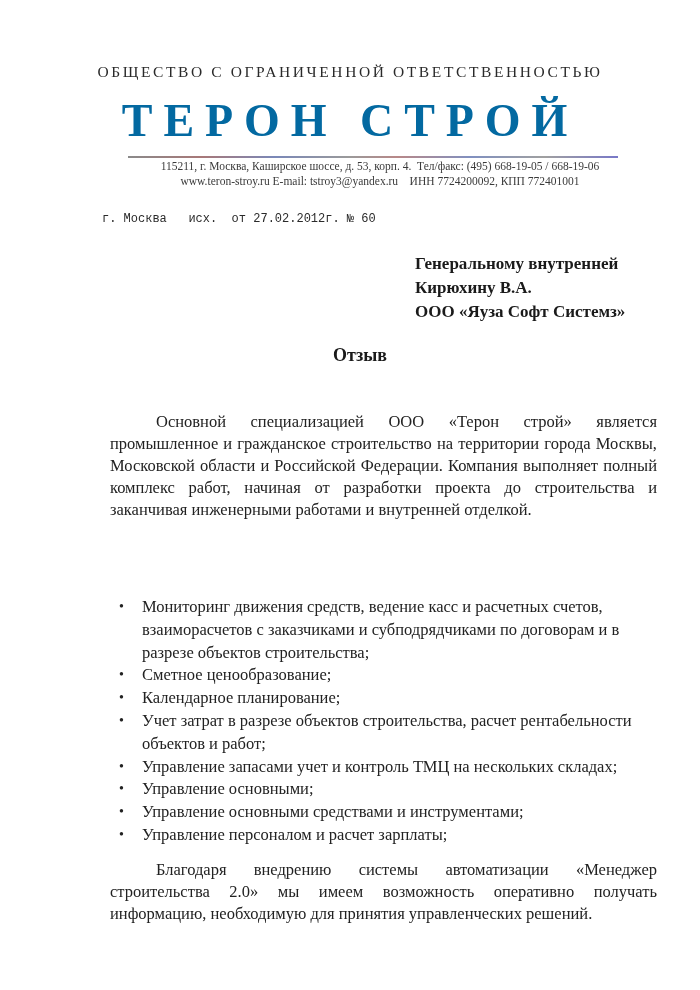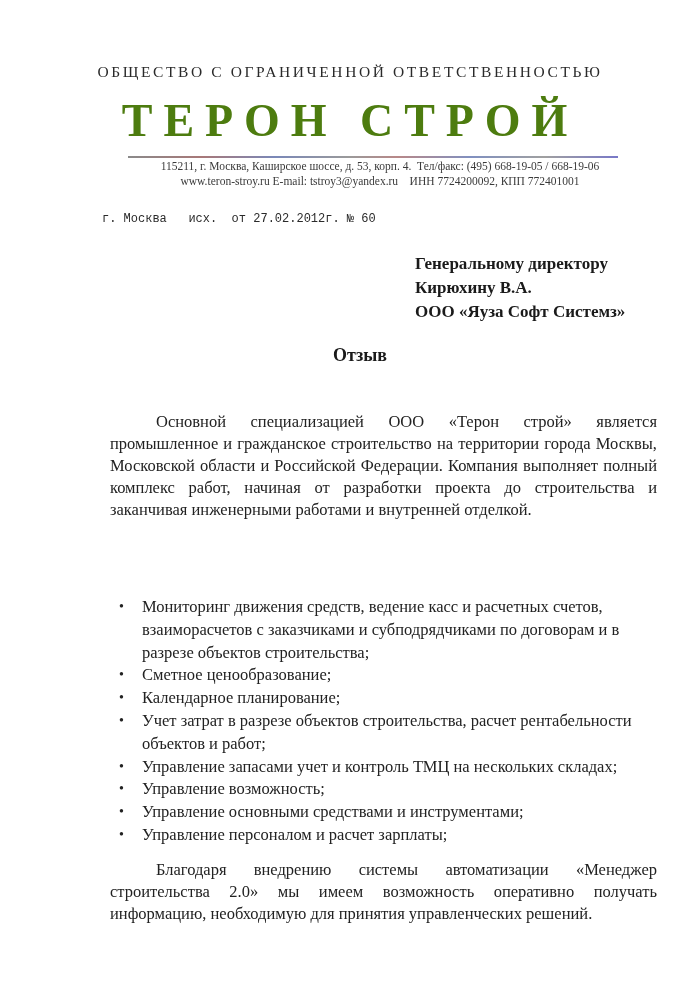"ТЕРОН СТРОЙ" .company-name { color: #4d7c0f -> #0369a1 }
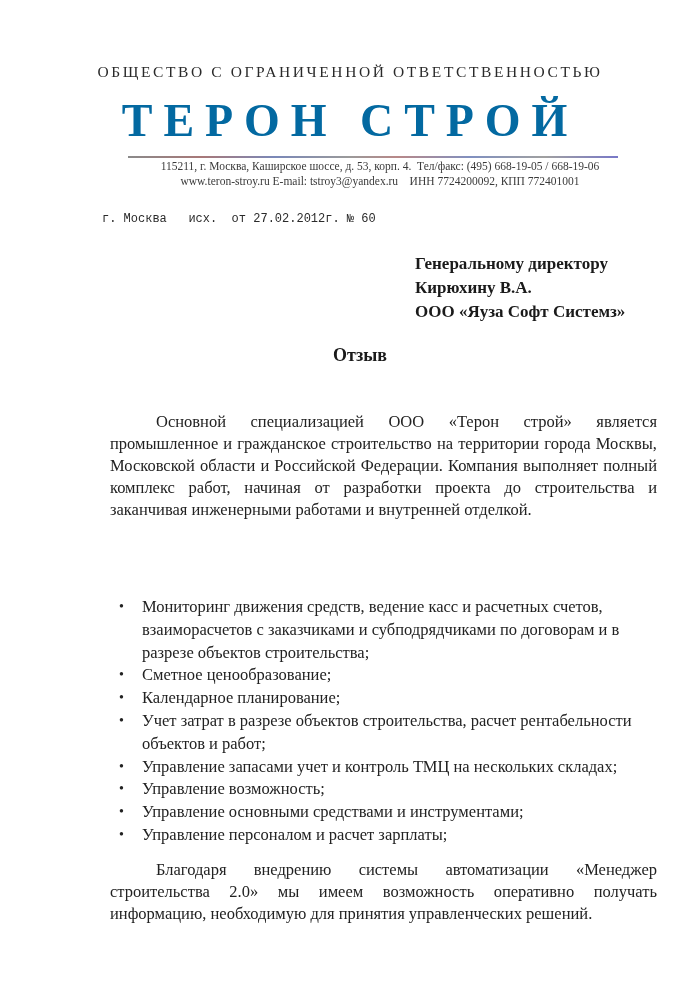"Генеральному директору" div { text: директору -> внутренней }
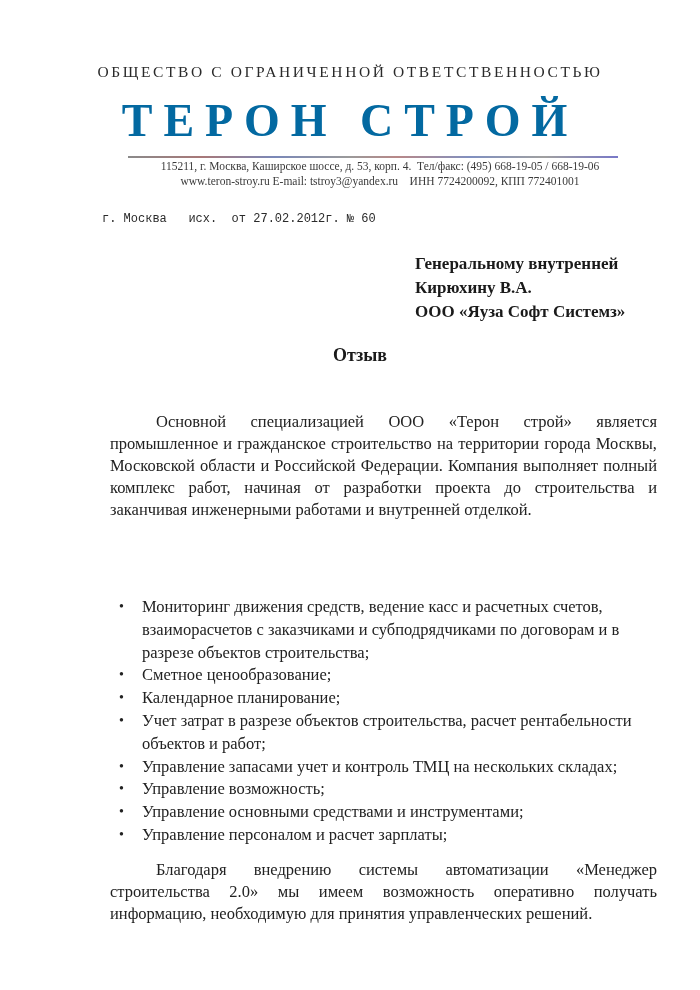"Управление возможность;" span { text: возможность -> основными }
